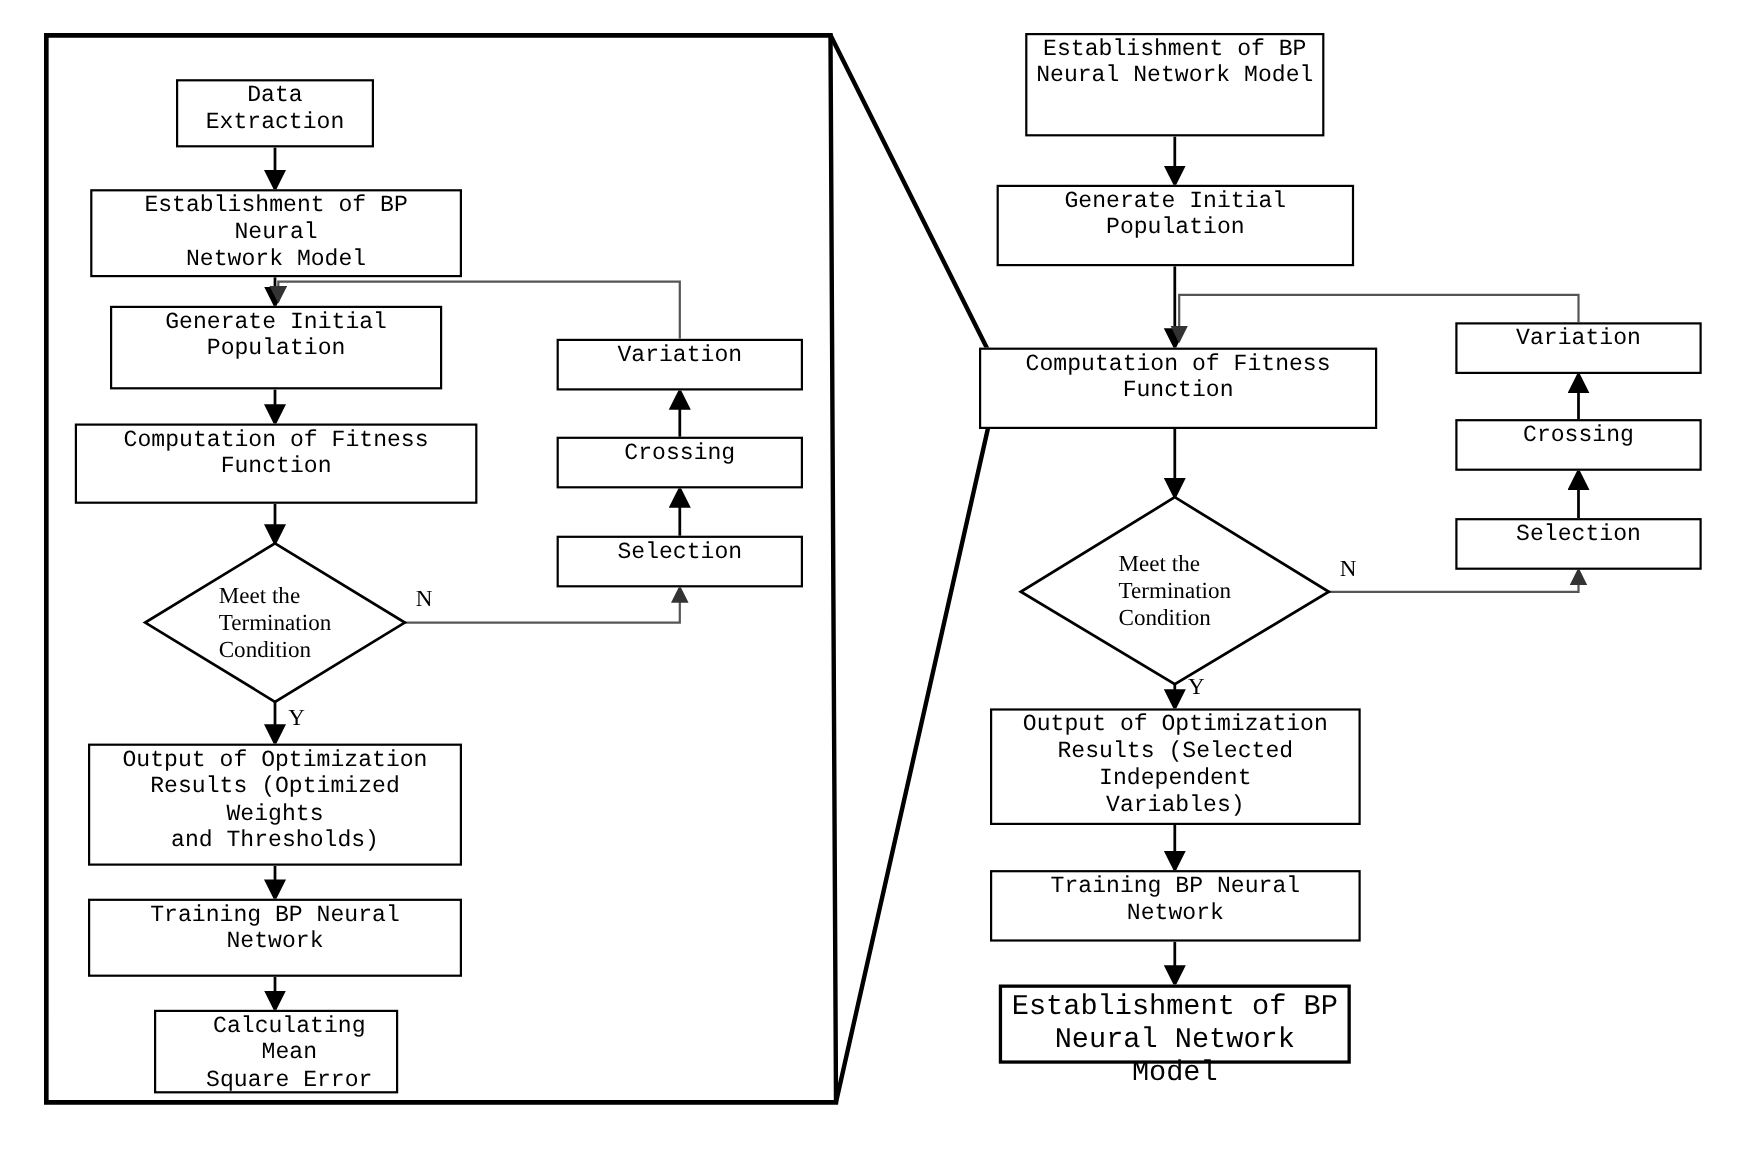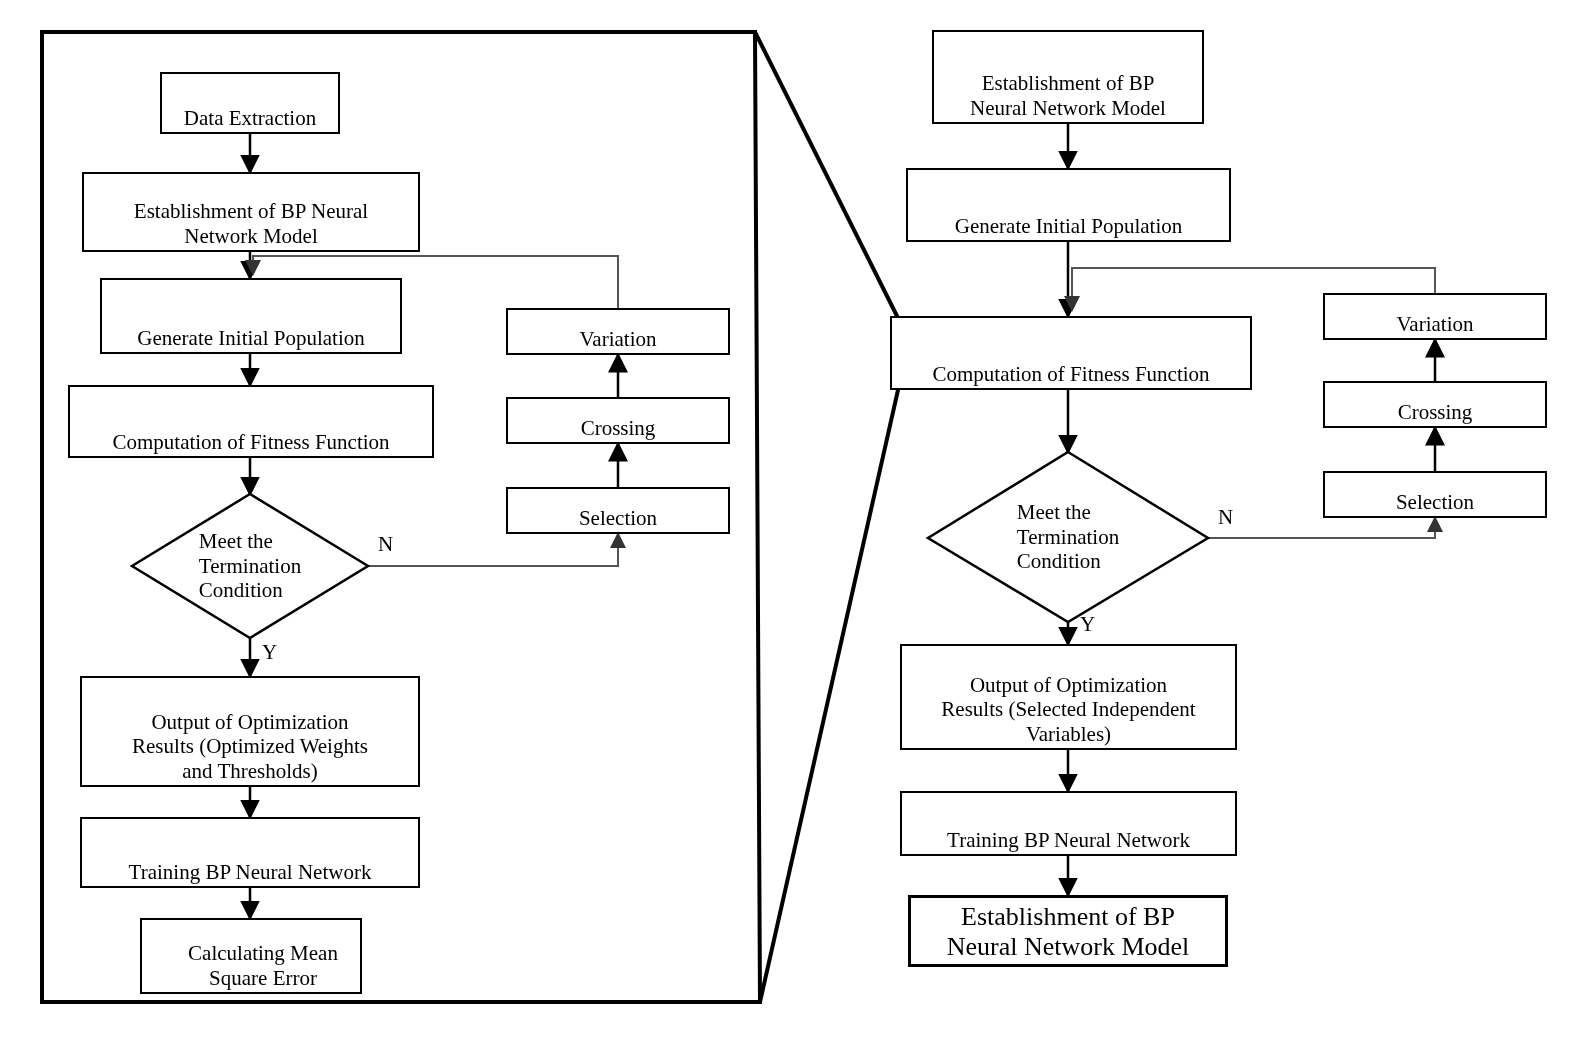"Establishment of BP" .node { align-items: flex-end -> flex-start; font-family: none -> Liberation Mono, monospace }
